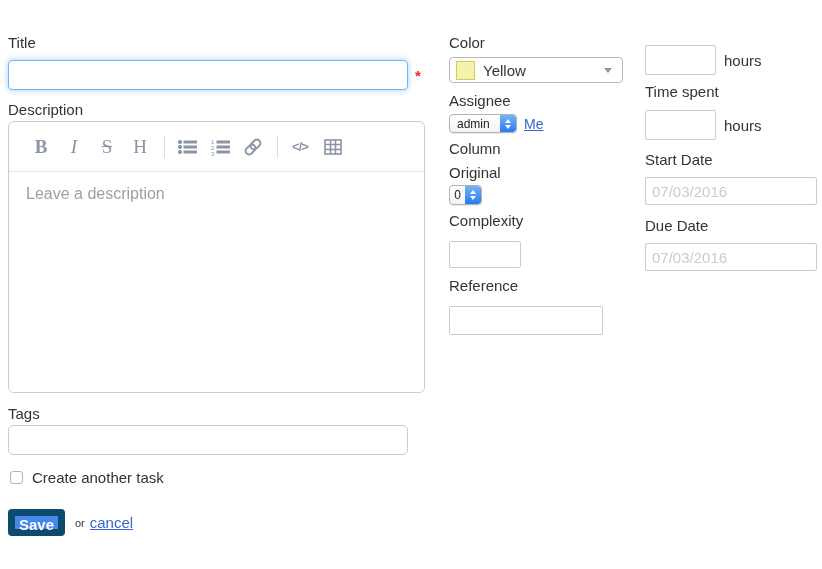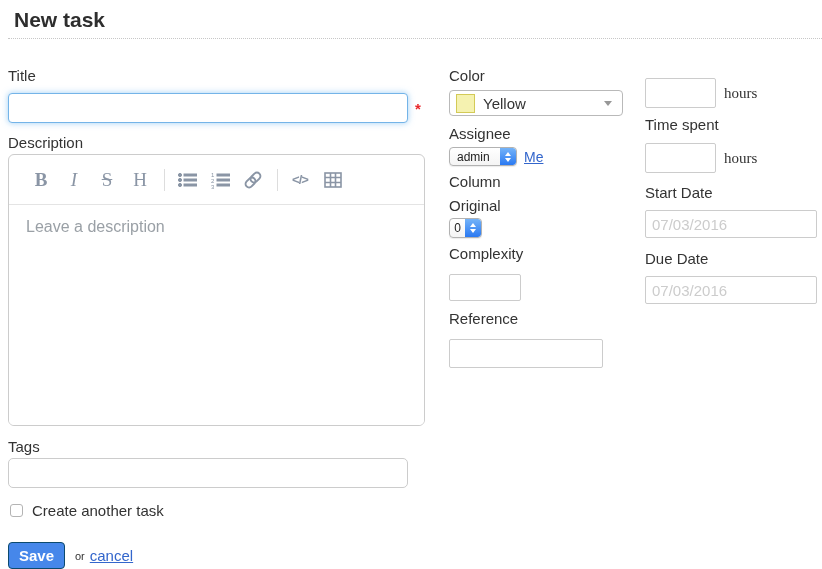"New task" div.page-header { html: <div> <h1>New task</h1> </div> -> none }
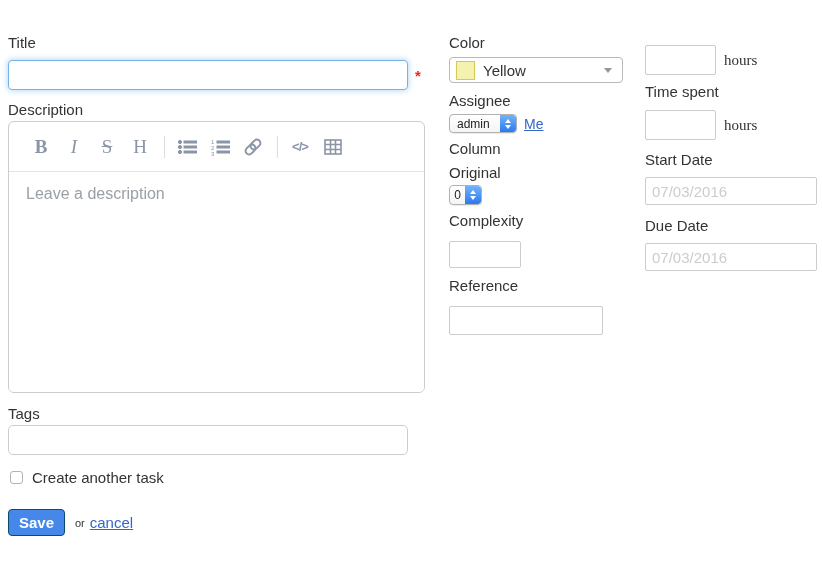"hours" .hours-suffix { font-family: Liberation Serif, serif -> none }
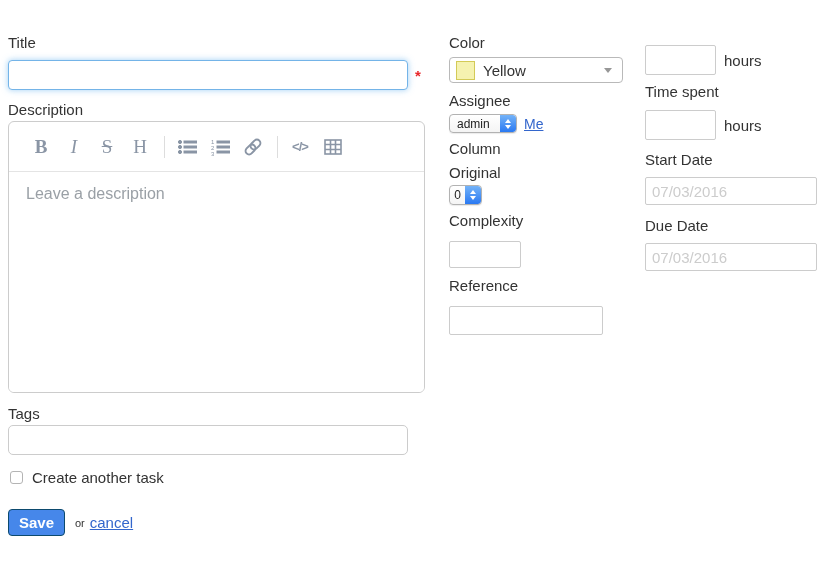"Save" .save-btn { border: 1px solid #0c4a6e -> 7px solid #0c4a6e }
